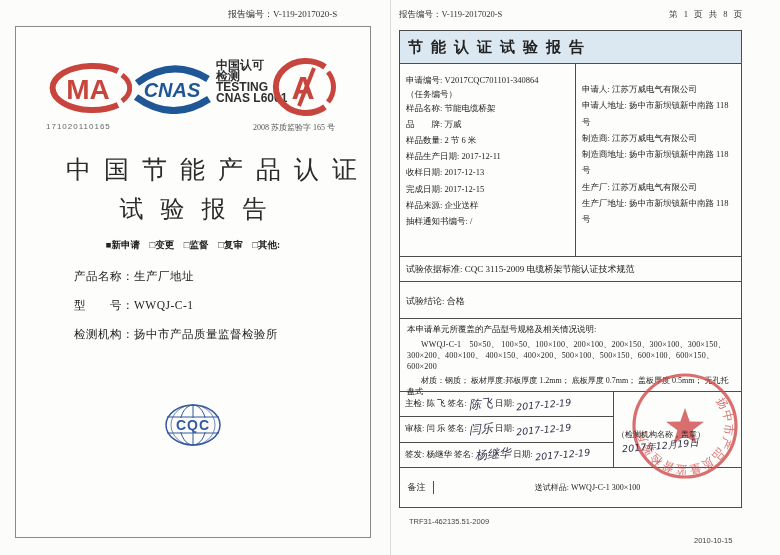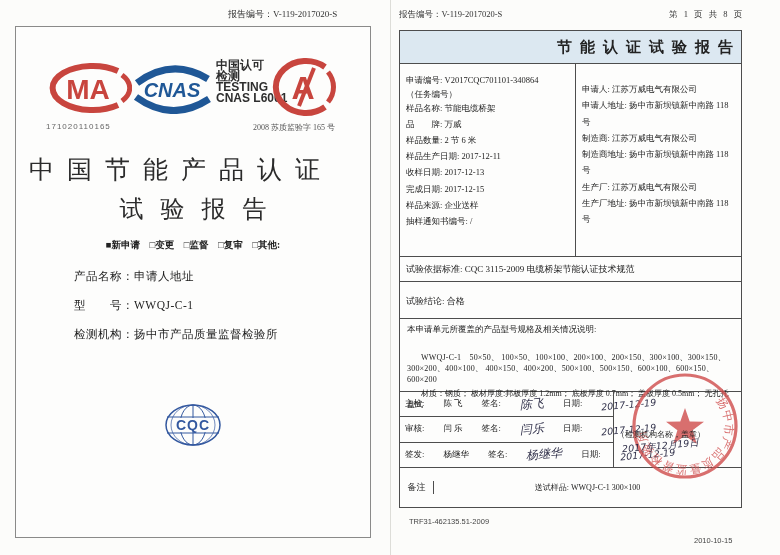"节能认证试验报告" .t-title { text-align: right -> left }
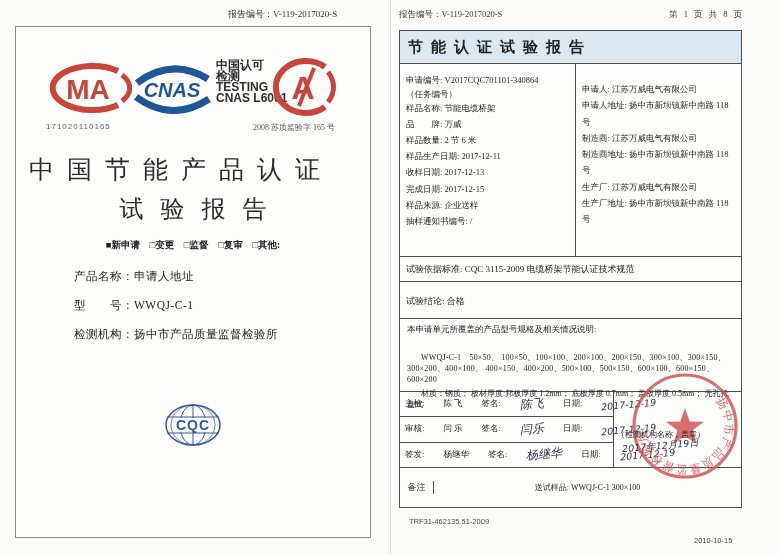"中国节能产品认证" .lp-title1 { text-align: left -> right }
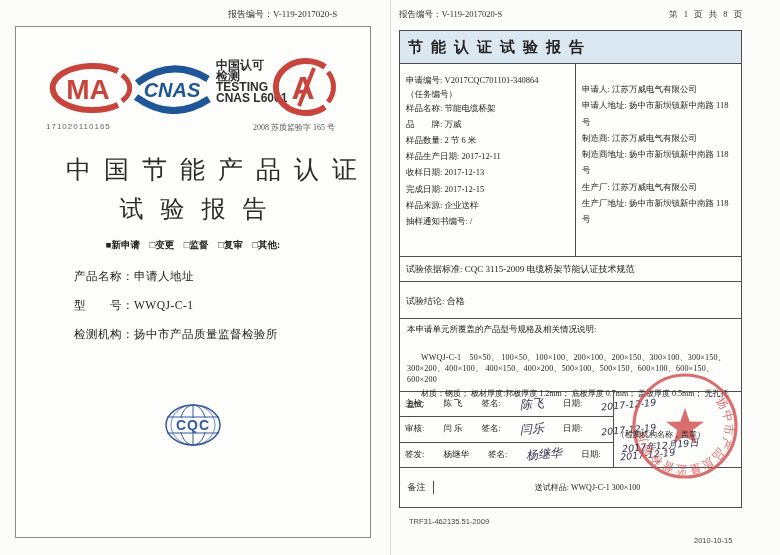"申请人地址" span { text: 申请人 -> 生产厂 }
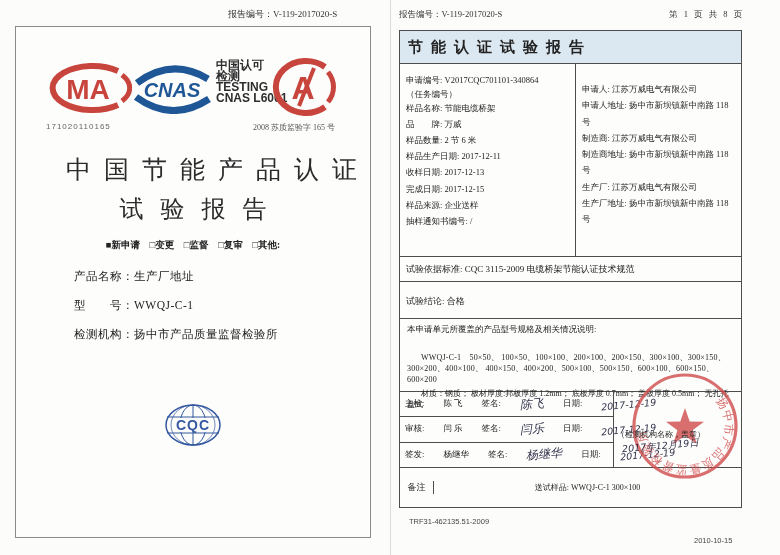"本申请单元所覆盖的产品型号规格及相关情况说明:" .t-coverage .cov-head { margin-bottom: 16px -> 3px }
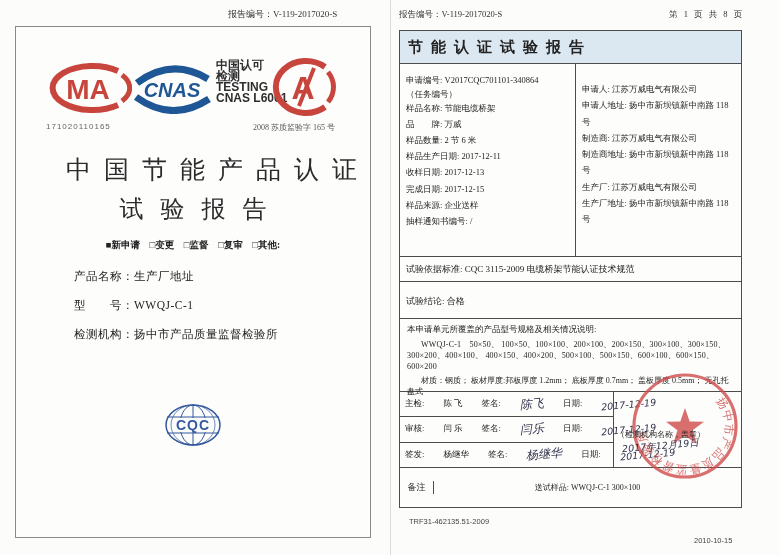"主检:" .sign-row { gap: 19px -> 2px }
